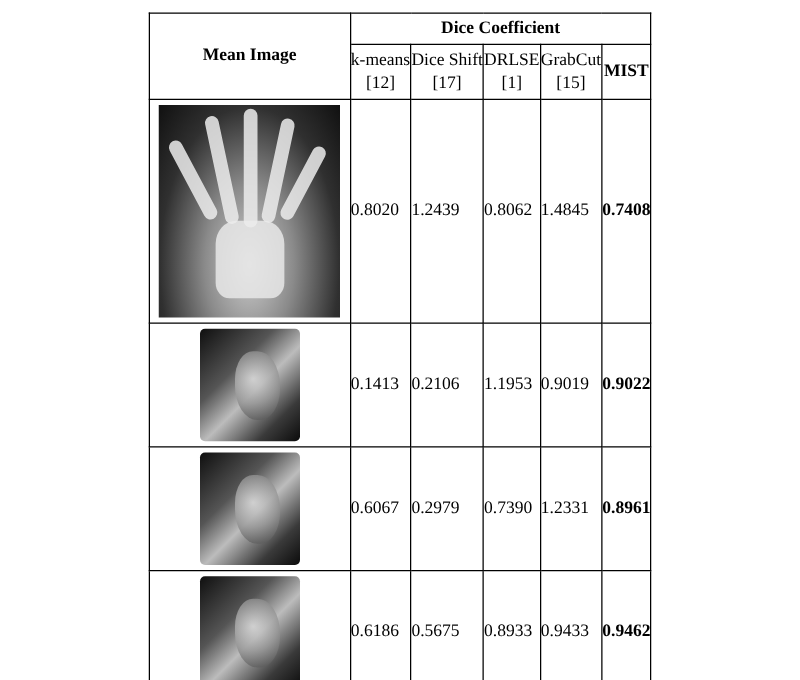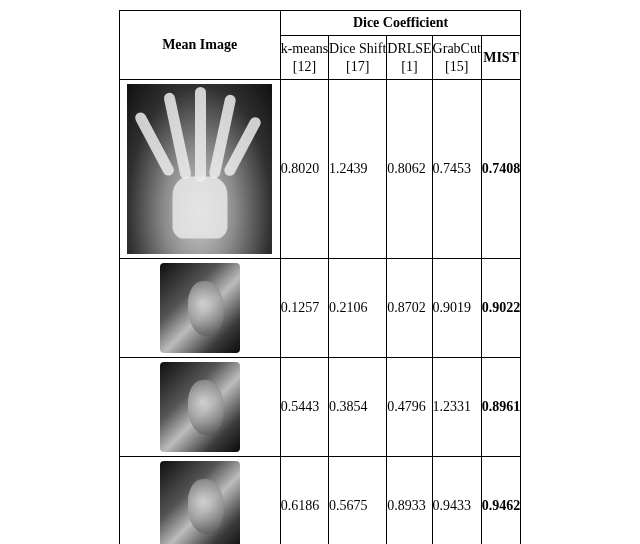"0.7453" span { text: 0.7453 -> 1.4845 }
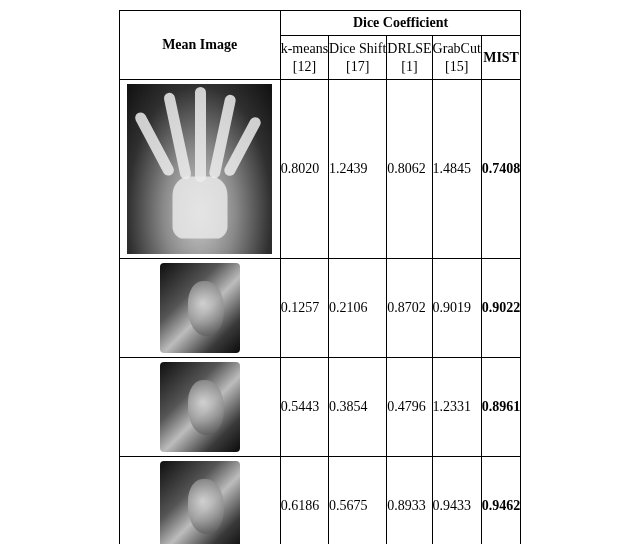"0.1257" span { text: 0.1257 -> 0.1413 }
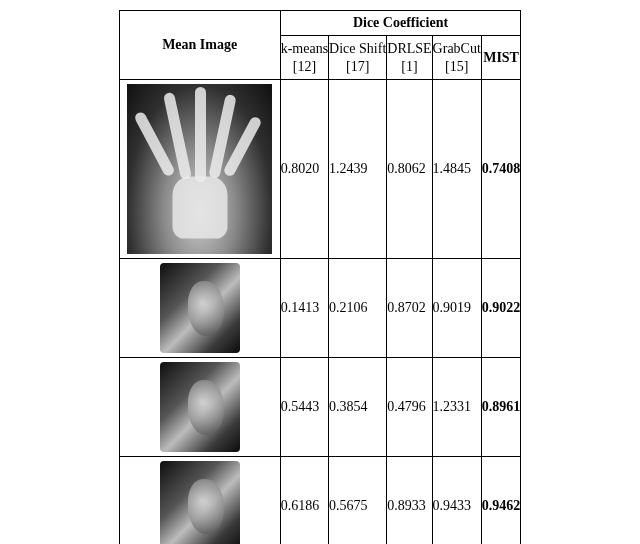"0.8702" span { text: 0.8702 -> 1.1953 }
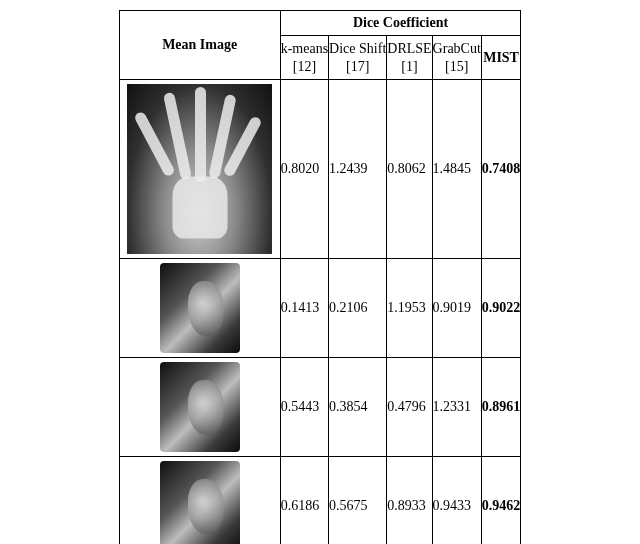"0.5443" span { text: 0.5443 -> 0.6067 }
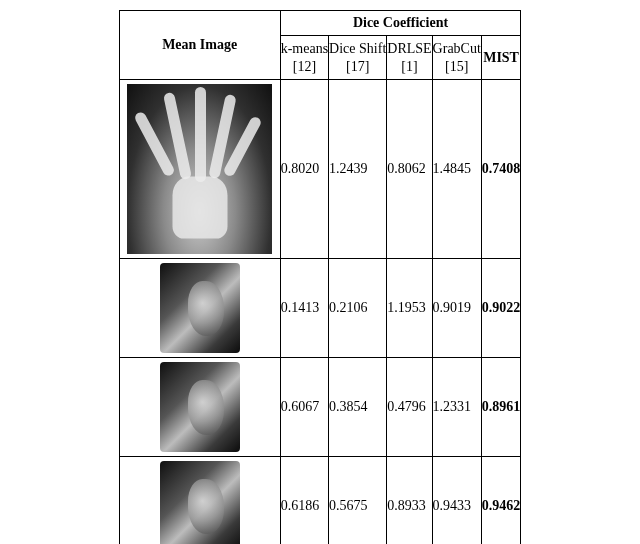"0.3854" span { text: 0.3854 -> 0.2979 }
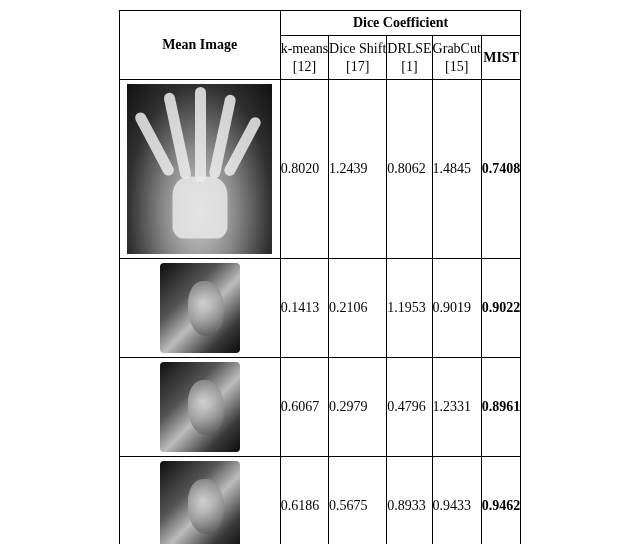"0.4796" span { text: 0.4796 -> 0.7390 }
